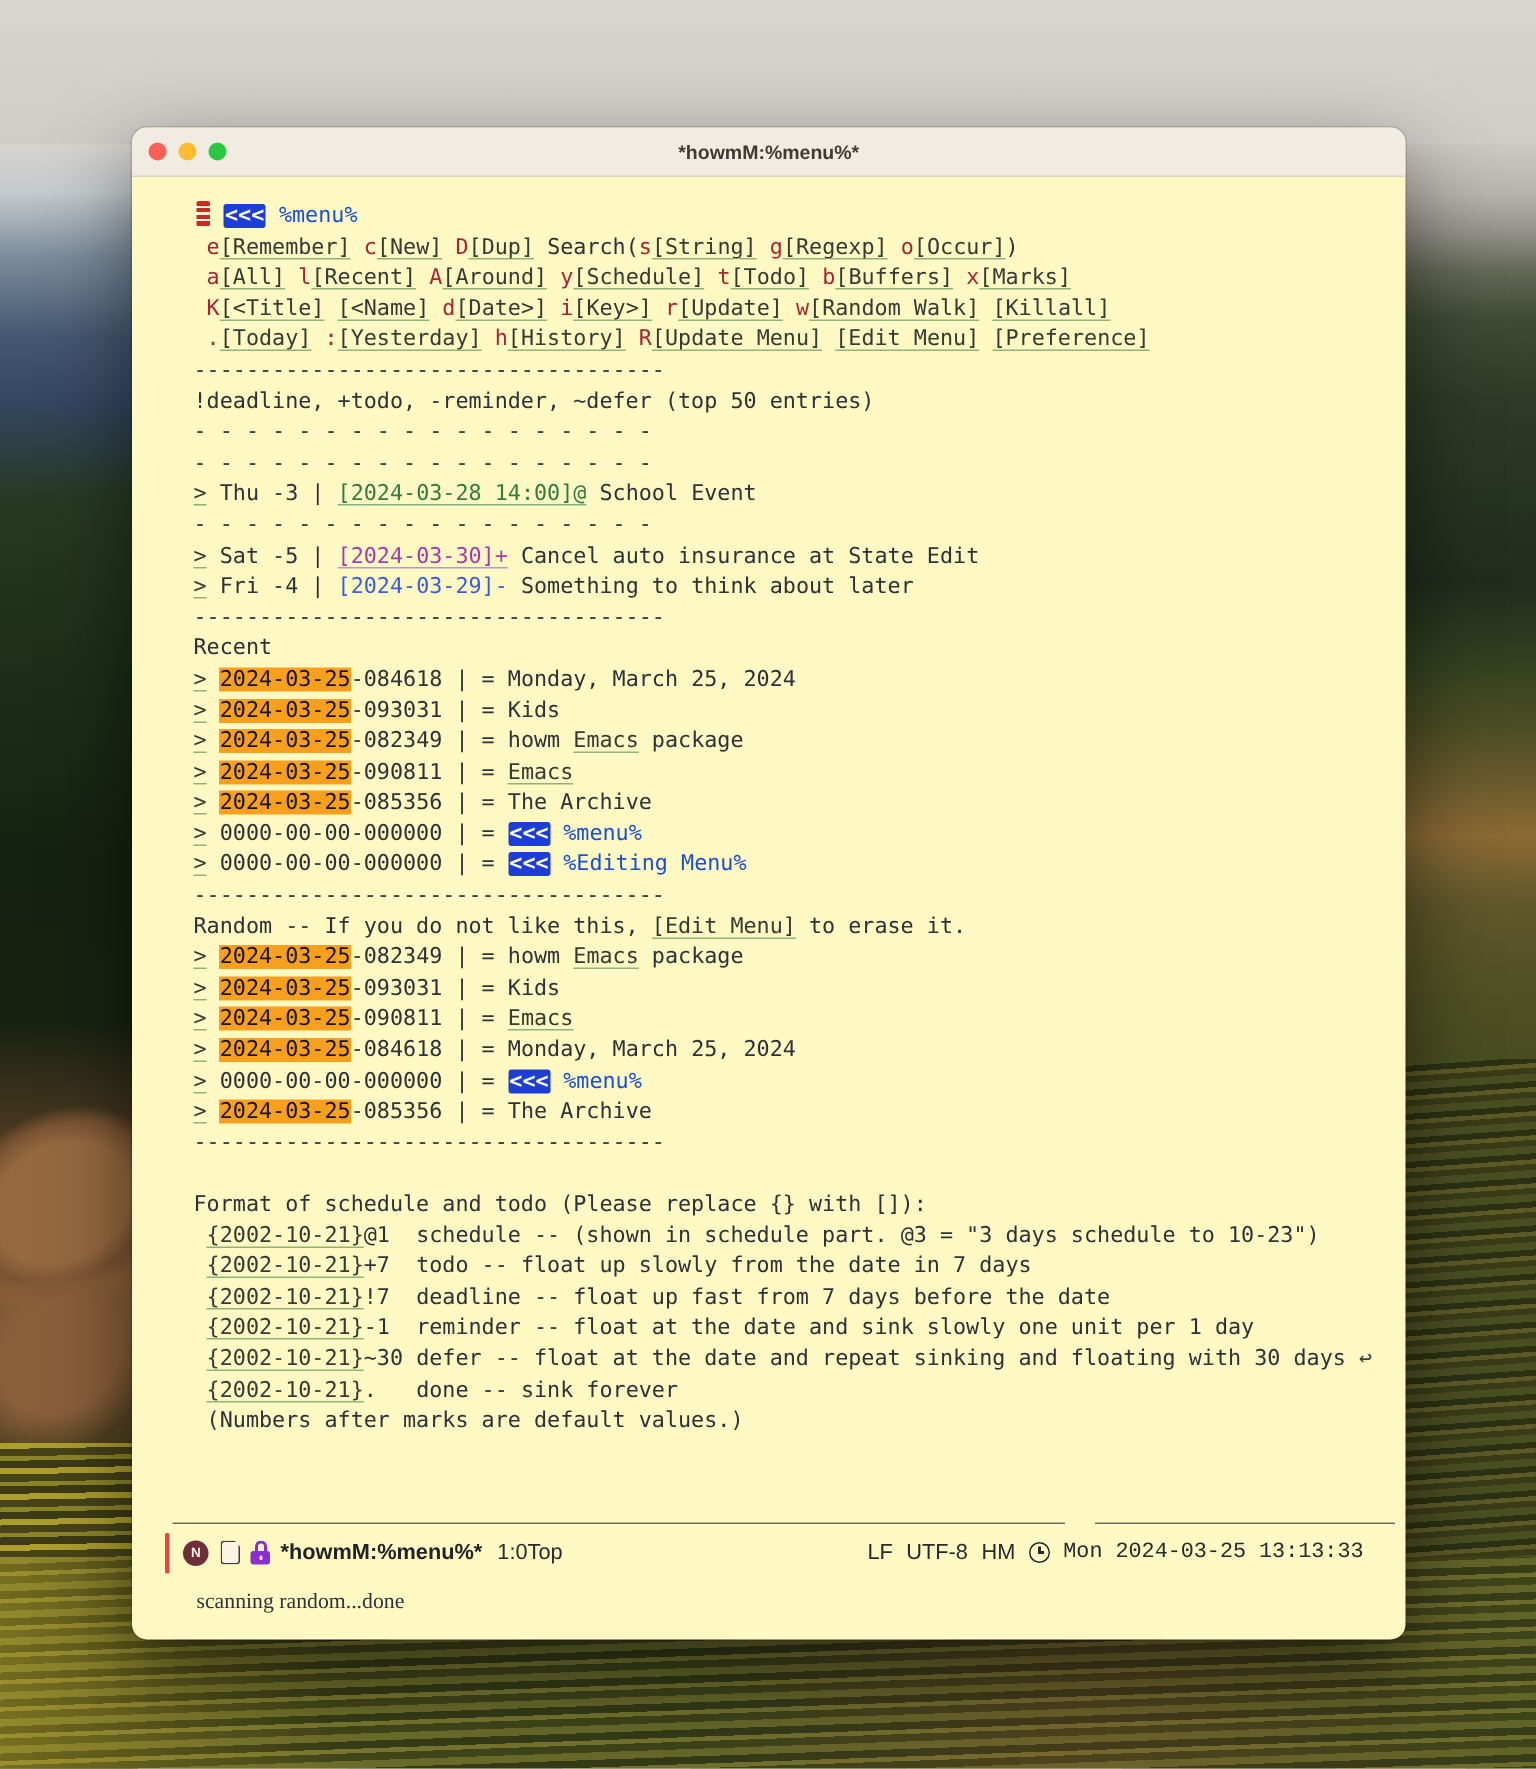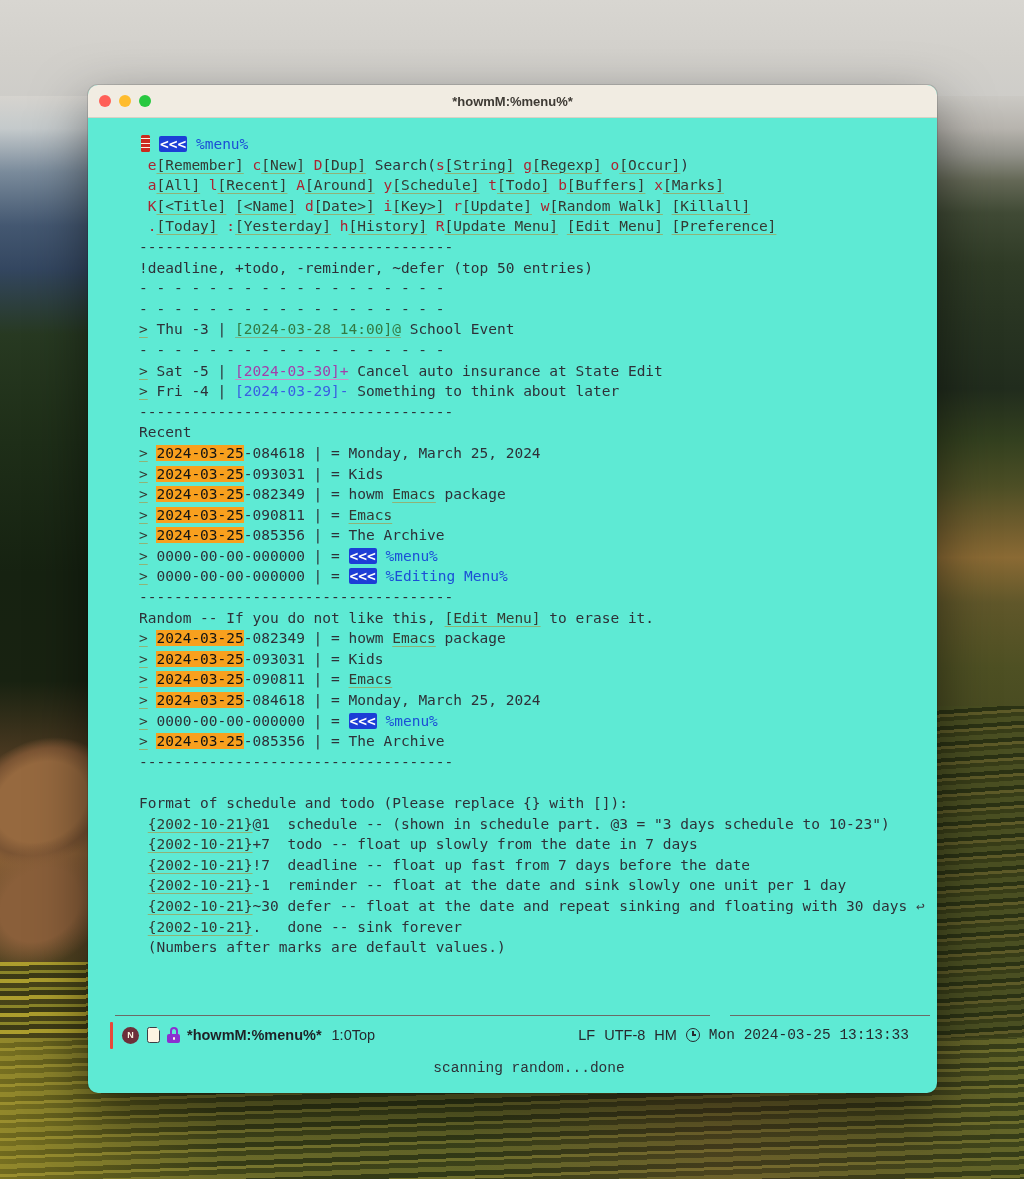"*howmM:%menu%*" .window { background: #5eead4 -> #fef9c3 }
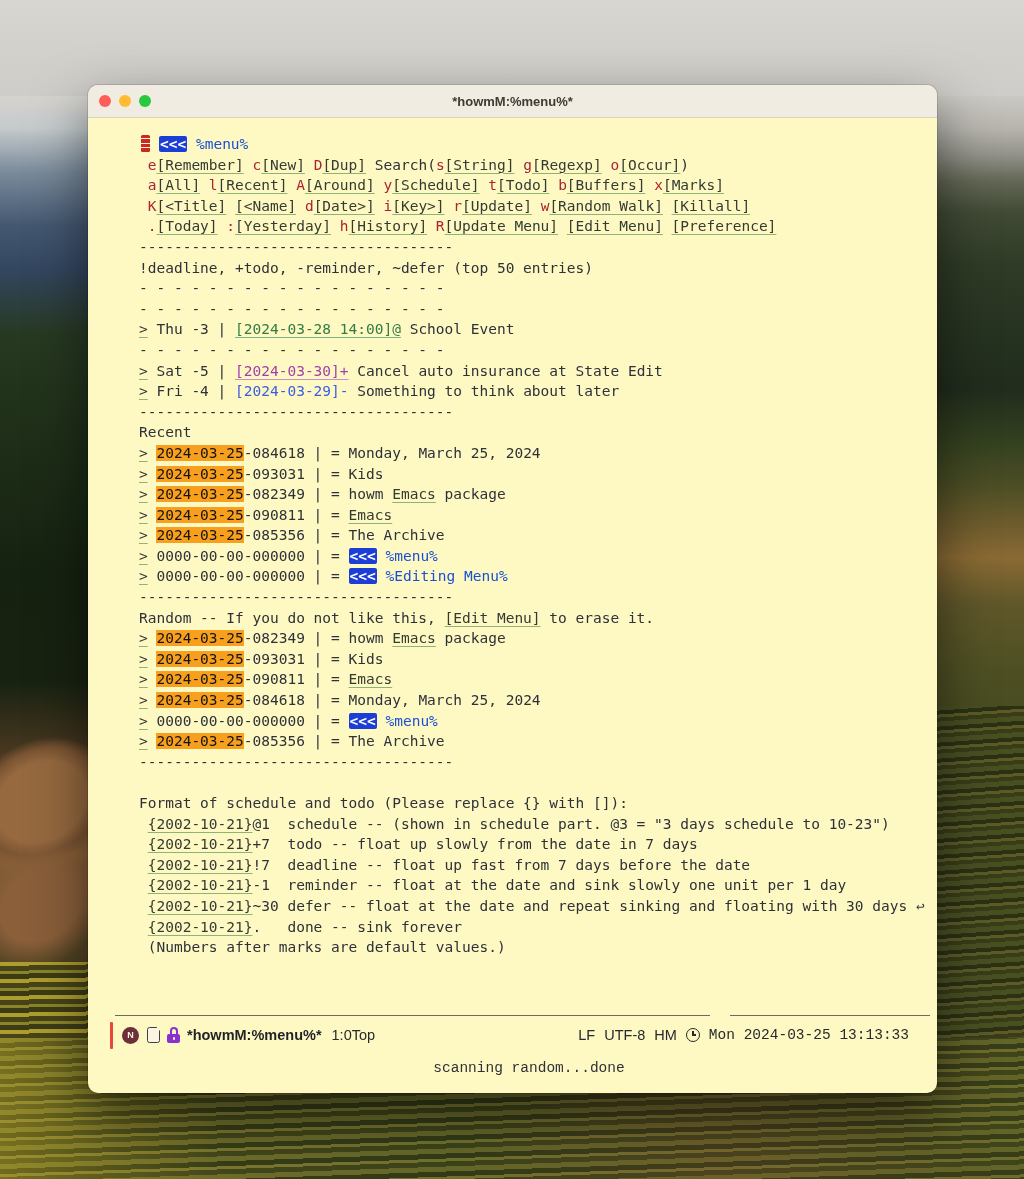"<<< %menu%" .buffer { margin-left: 10px -> none }
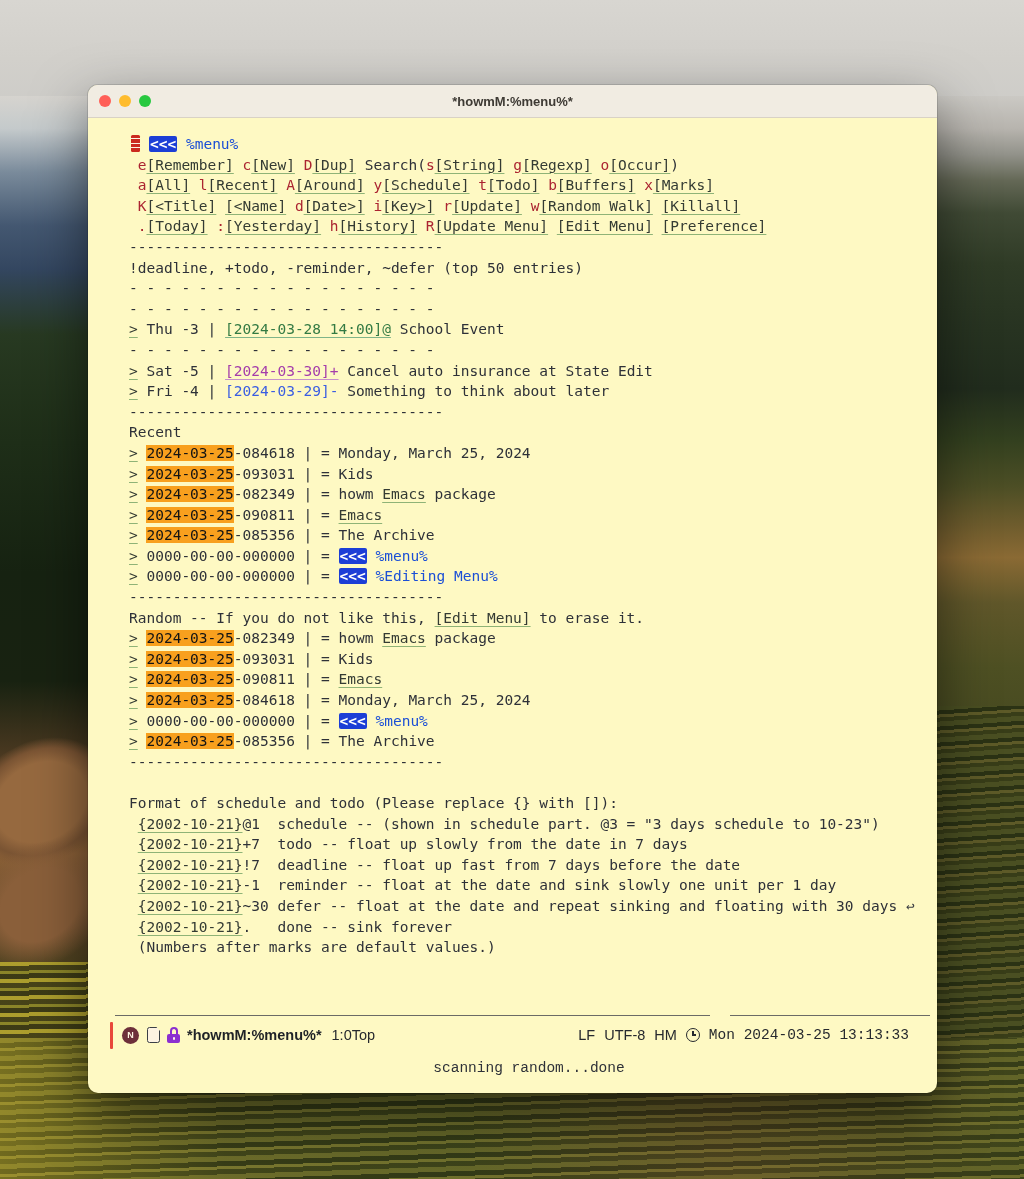"scanning random...done" .echo { font-family: Liberation Mono, monospace -> Liberation Serif, serif; text-align: center -> none }
